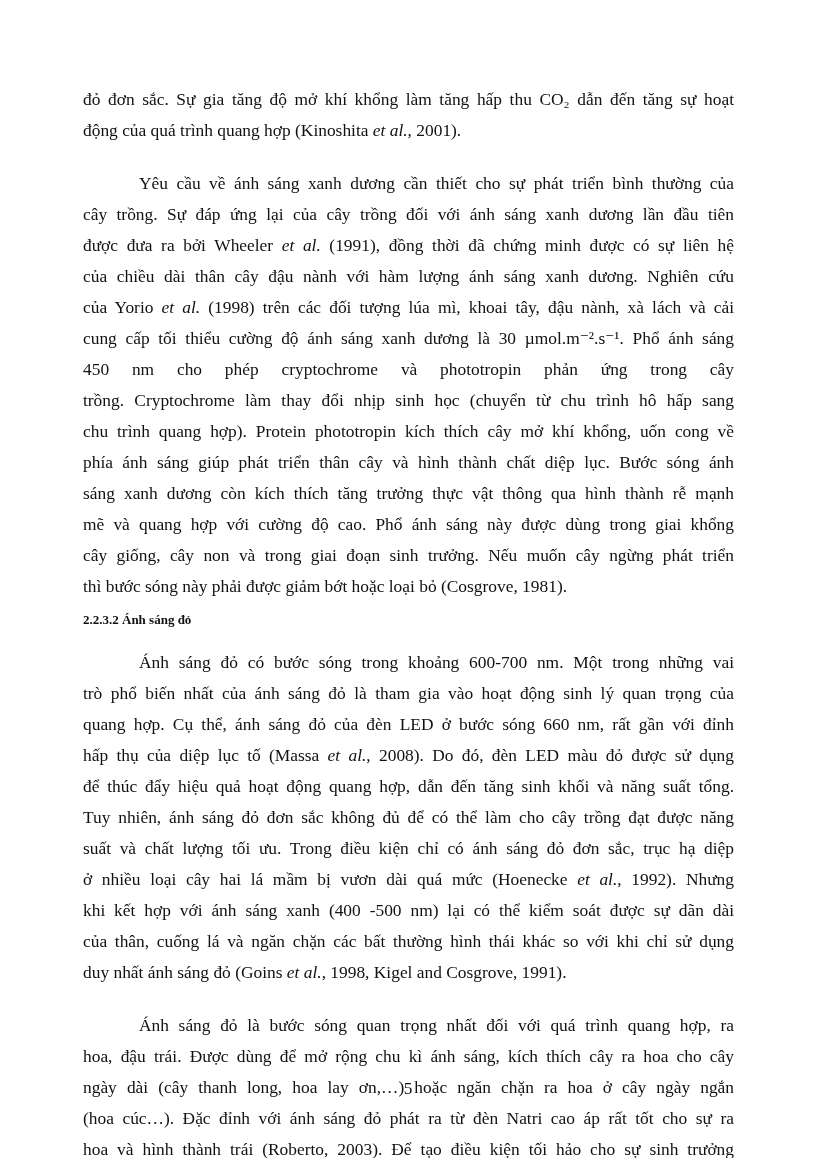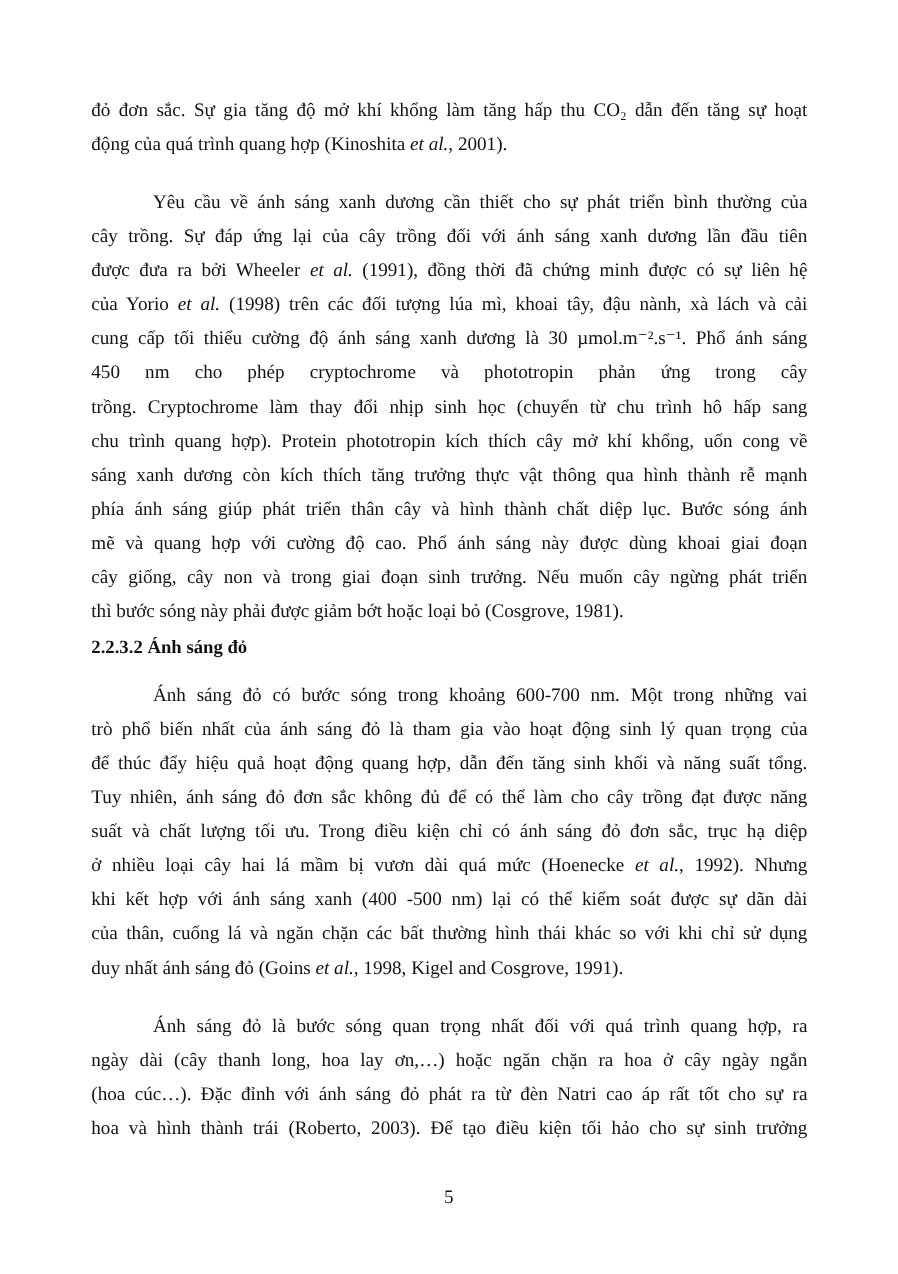"của chiều dài thân cây" div.line { html: none -> <div>của chiều dài thân cây đậu nành với hàm lượng ánh sáng xanh dương. Nghiên cứu</div> }
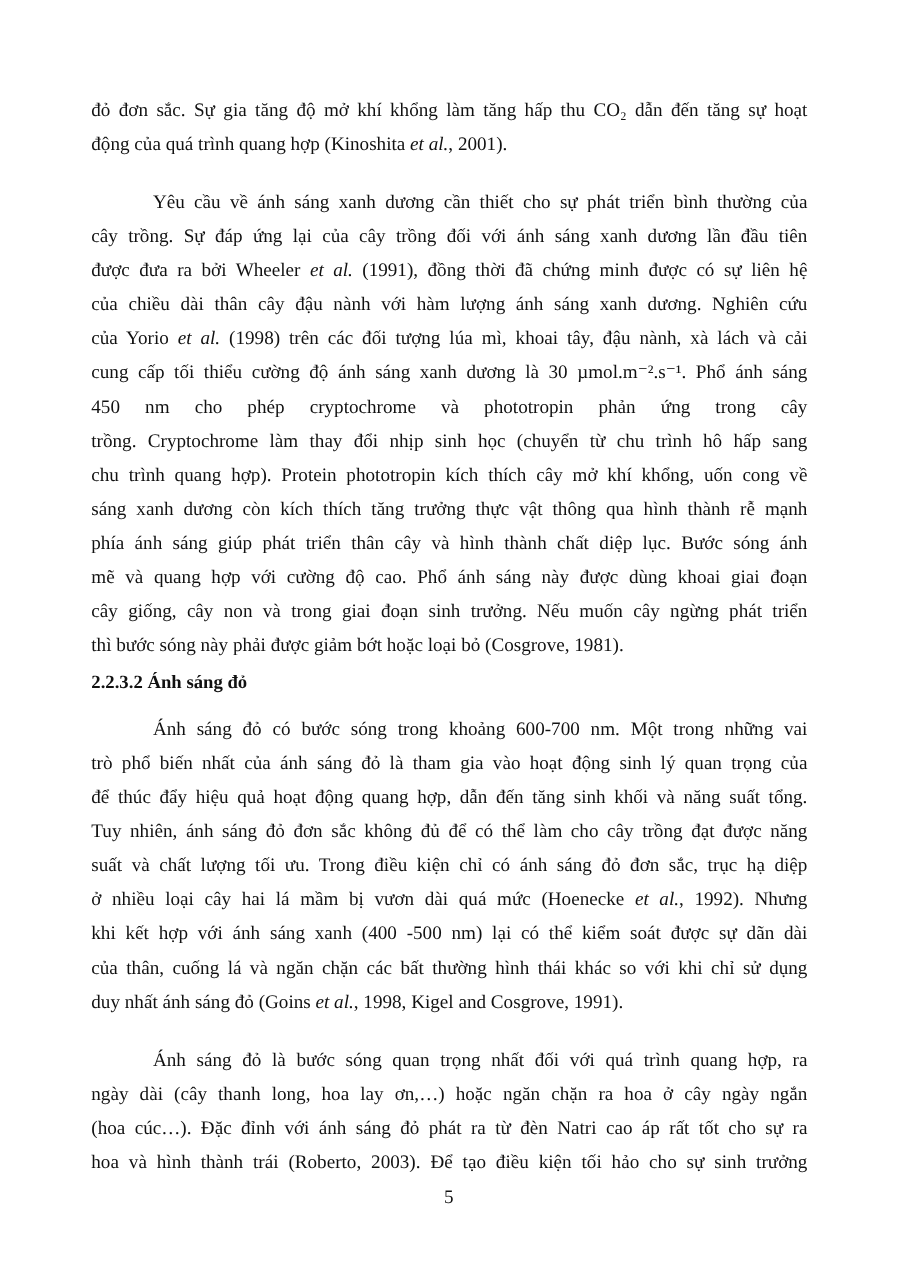"sáng xanh dương còn kích" div.line { order: before "phía ánh sáng giúp phát" -> after "phía ánh sáng giúp phát" }
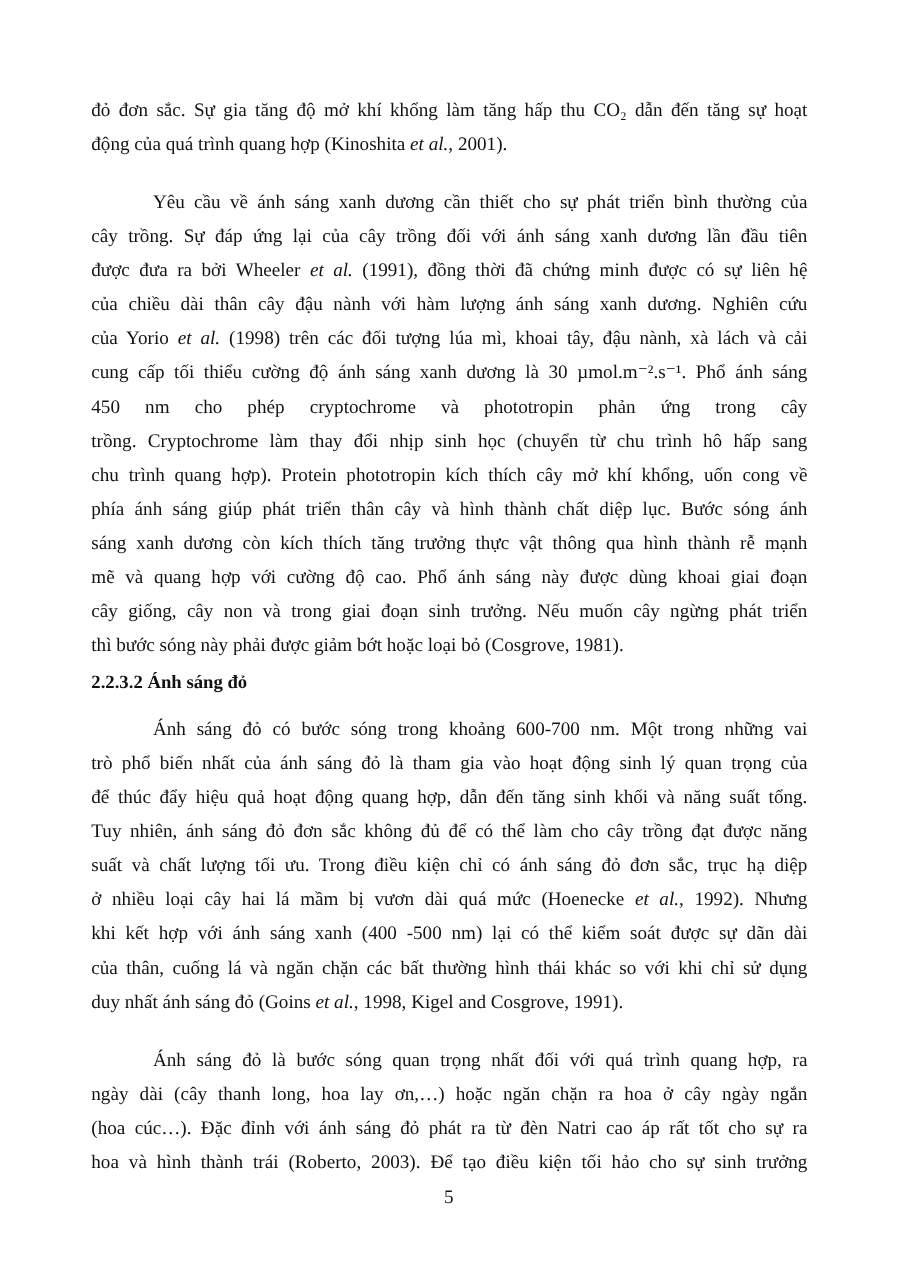"mẽ và quang hợp với" div.line { text: khoai giai đoạn -> trong giai khổng }
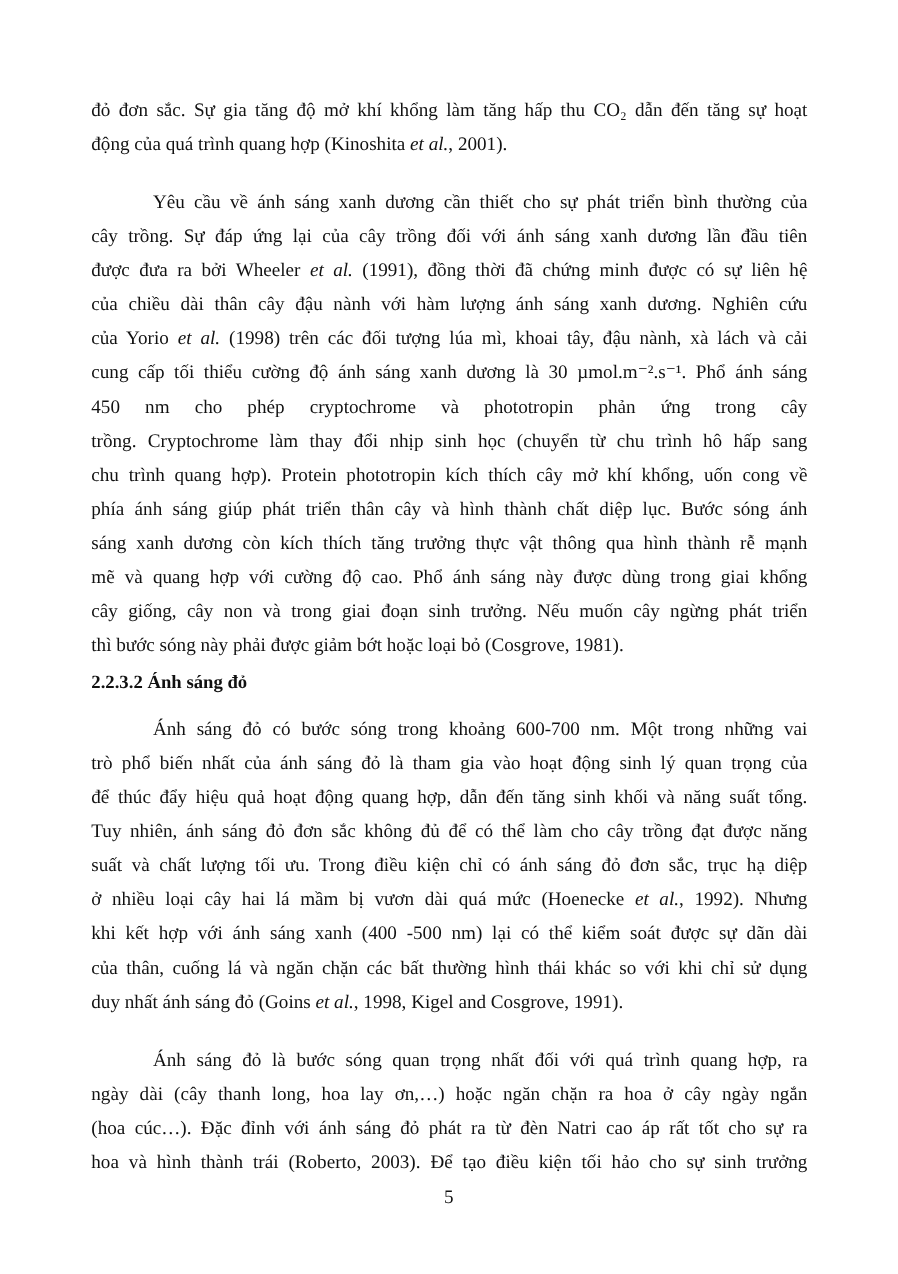"2.2.3.2 Ánh sáng đỏ" .heading { font-size: 17px -> 13px }
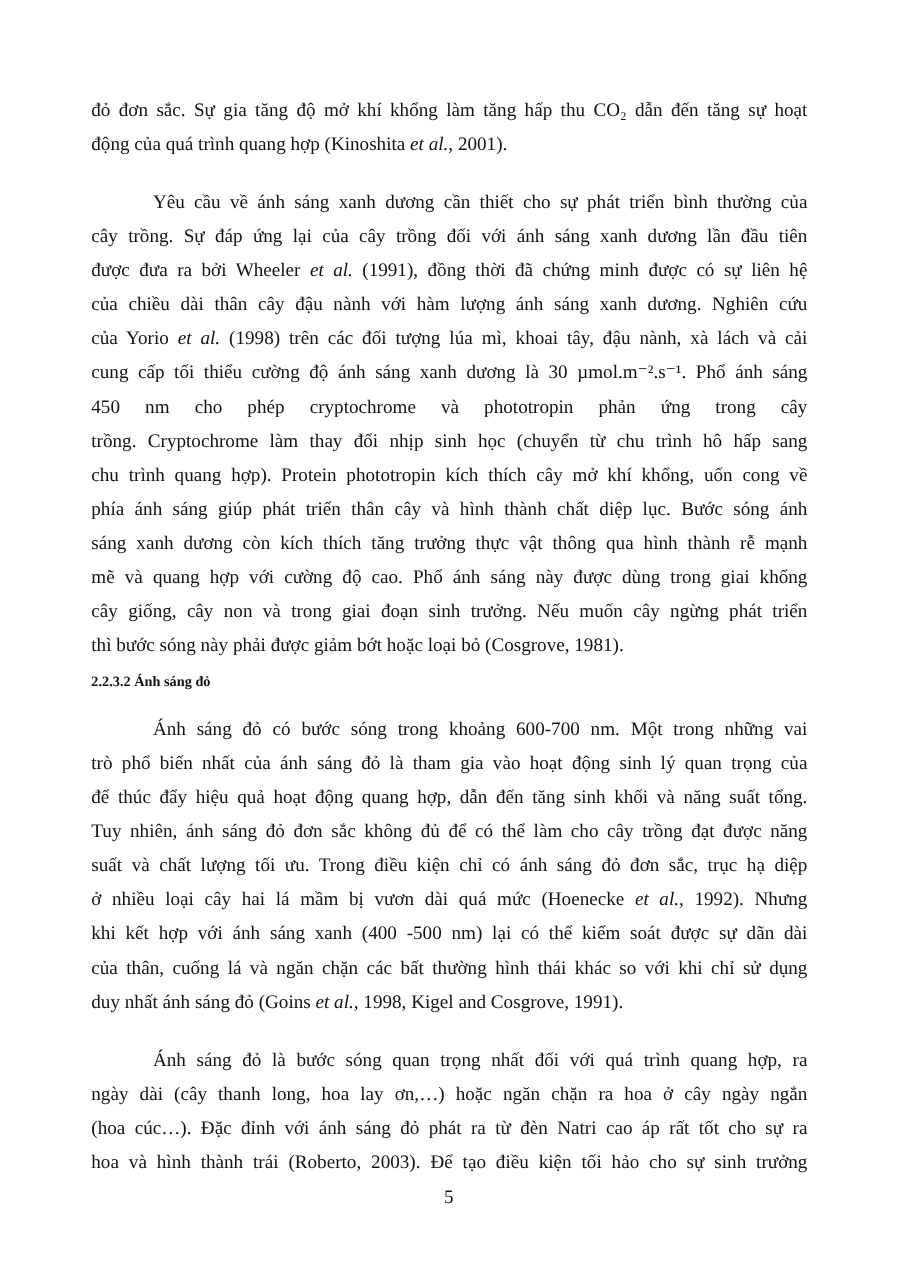"quang hợp. Cụ thể, ánh" div.line { html: none -> <div>quang hợp. Cụ thể, ánh sáng đỏ của đèn LED ở bước sóng 660 nm, rất gần với đỉnh</div> }
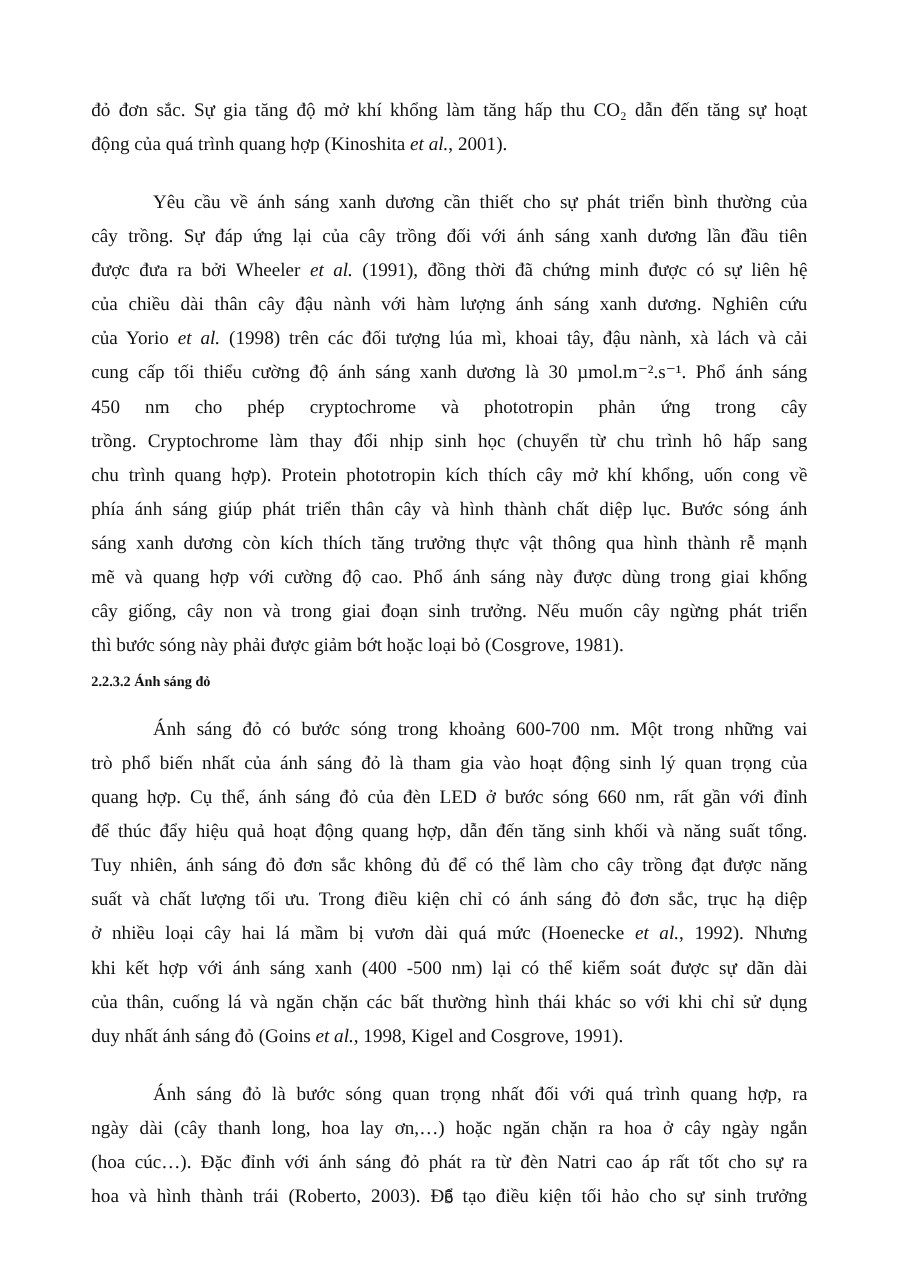"hấp thụ của diệp lục" div.line { html: none -> <div>hấp thụ của diệp lục tố (Massa <i>et al.</i>, 2008). Do đó, đèn LED màu đỏ được sử dụng</div> }
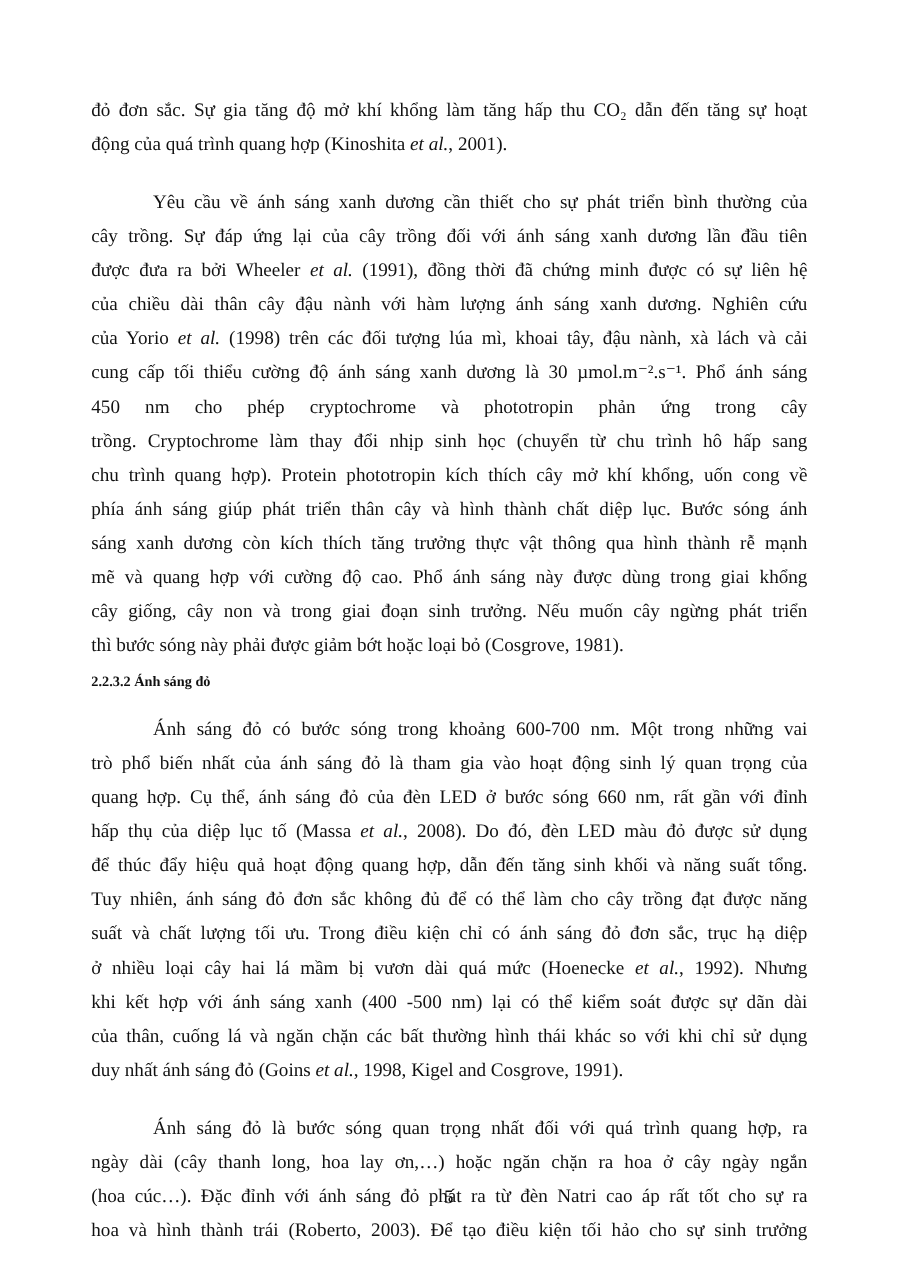"hoa, đậu trái. Được dùng" div.line { html: none -> <div>hoa, đậu trái. Được dùng để mở rộng chu kì ánh sáng, kích thích cây ra hoa cho cây</div> }
